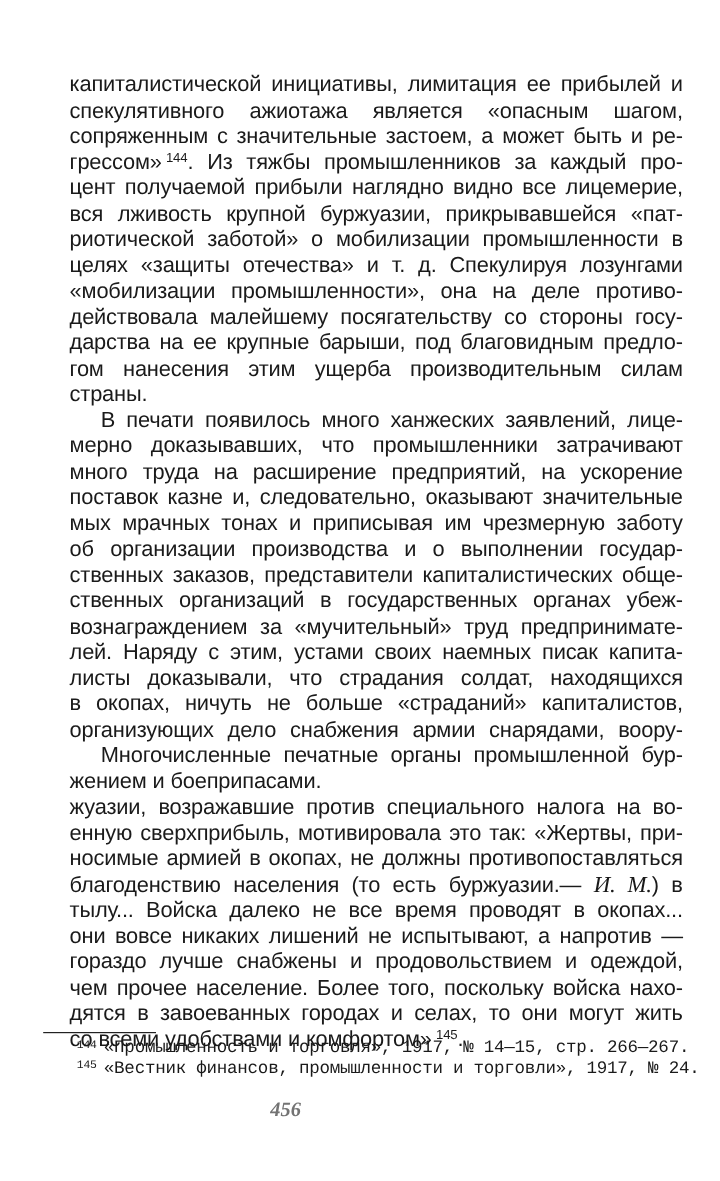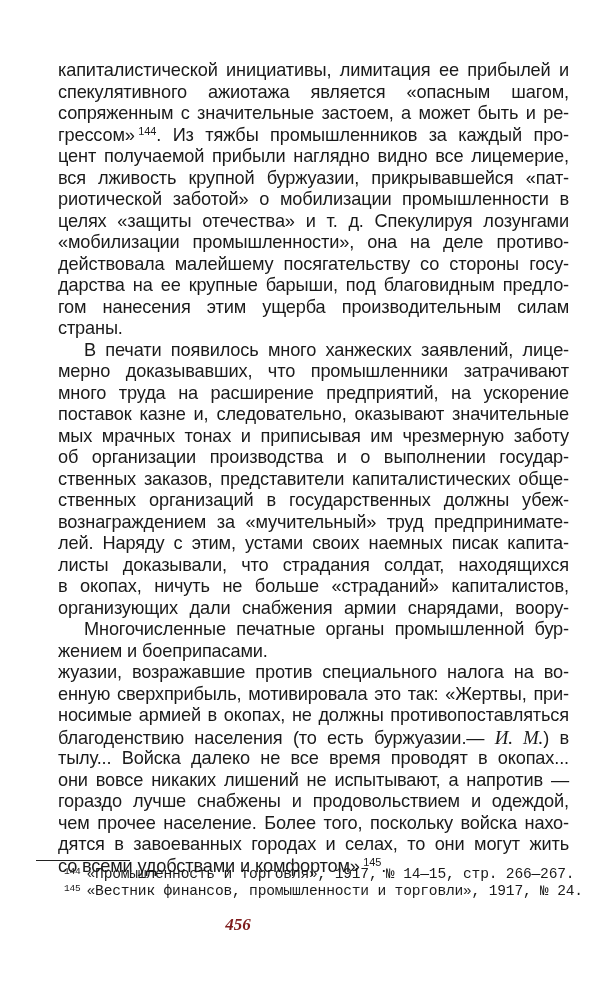"ственных организаций в государственных" span { text: должны -> органах }
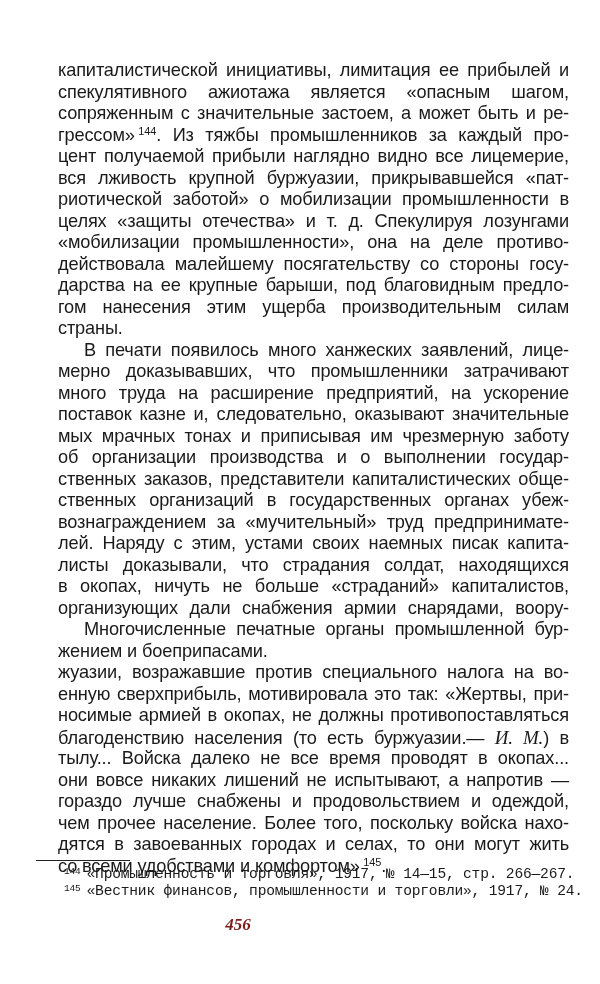"организующих дали снабжения армии" span { text: дали -> дело }
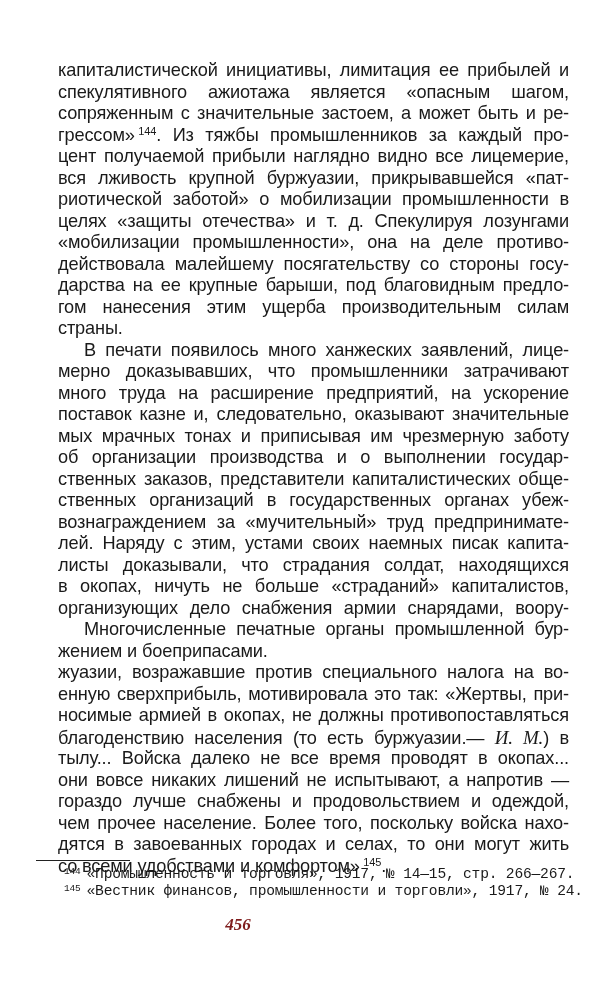"456" .page-number { color: #7f1d1d -> #737373 }
